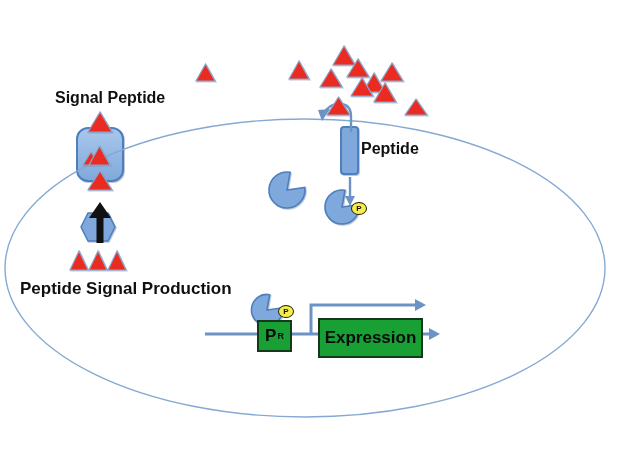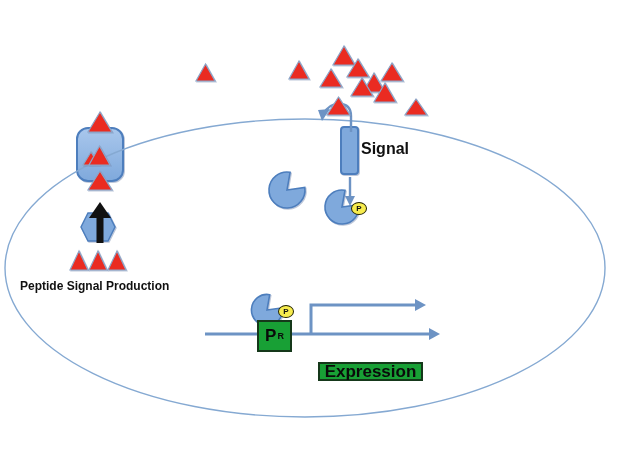"Signal Peptide" div.label { html: none -> <div>Signal Peptide</div> }
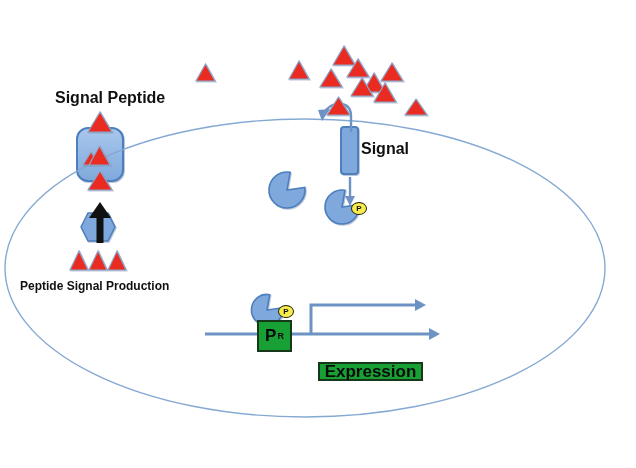"Signal" div.label { text: Signal -> Peptide }
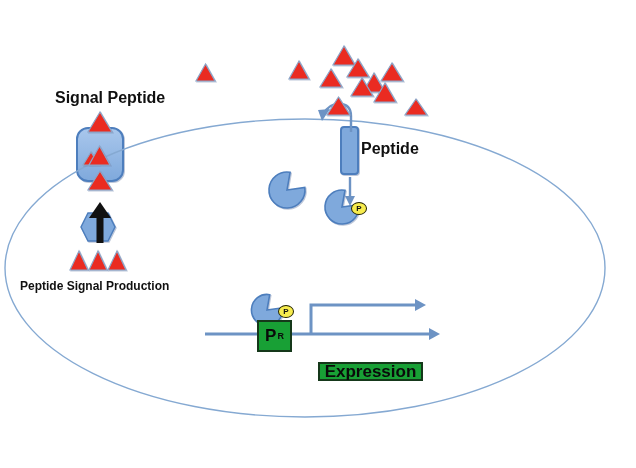"Peptide Signal Production" .lbl-psp { font-size: 12px -> 17px }
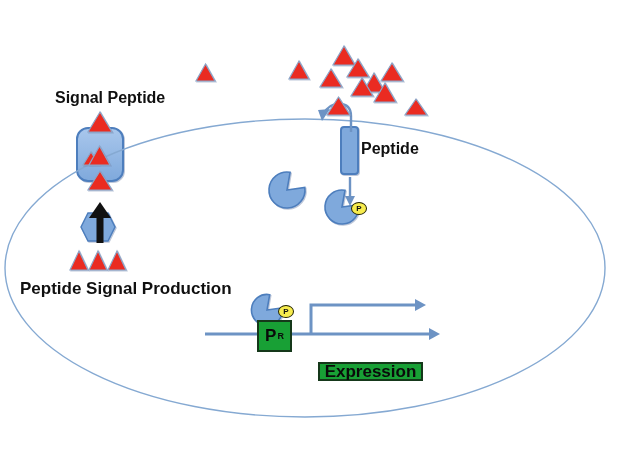"Expression" .expression-box { height: 19px -> 40px; margin-top: 44px -> none }
